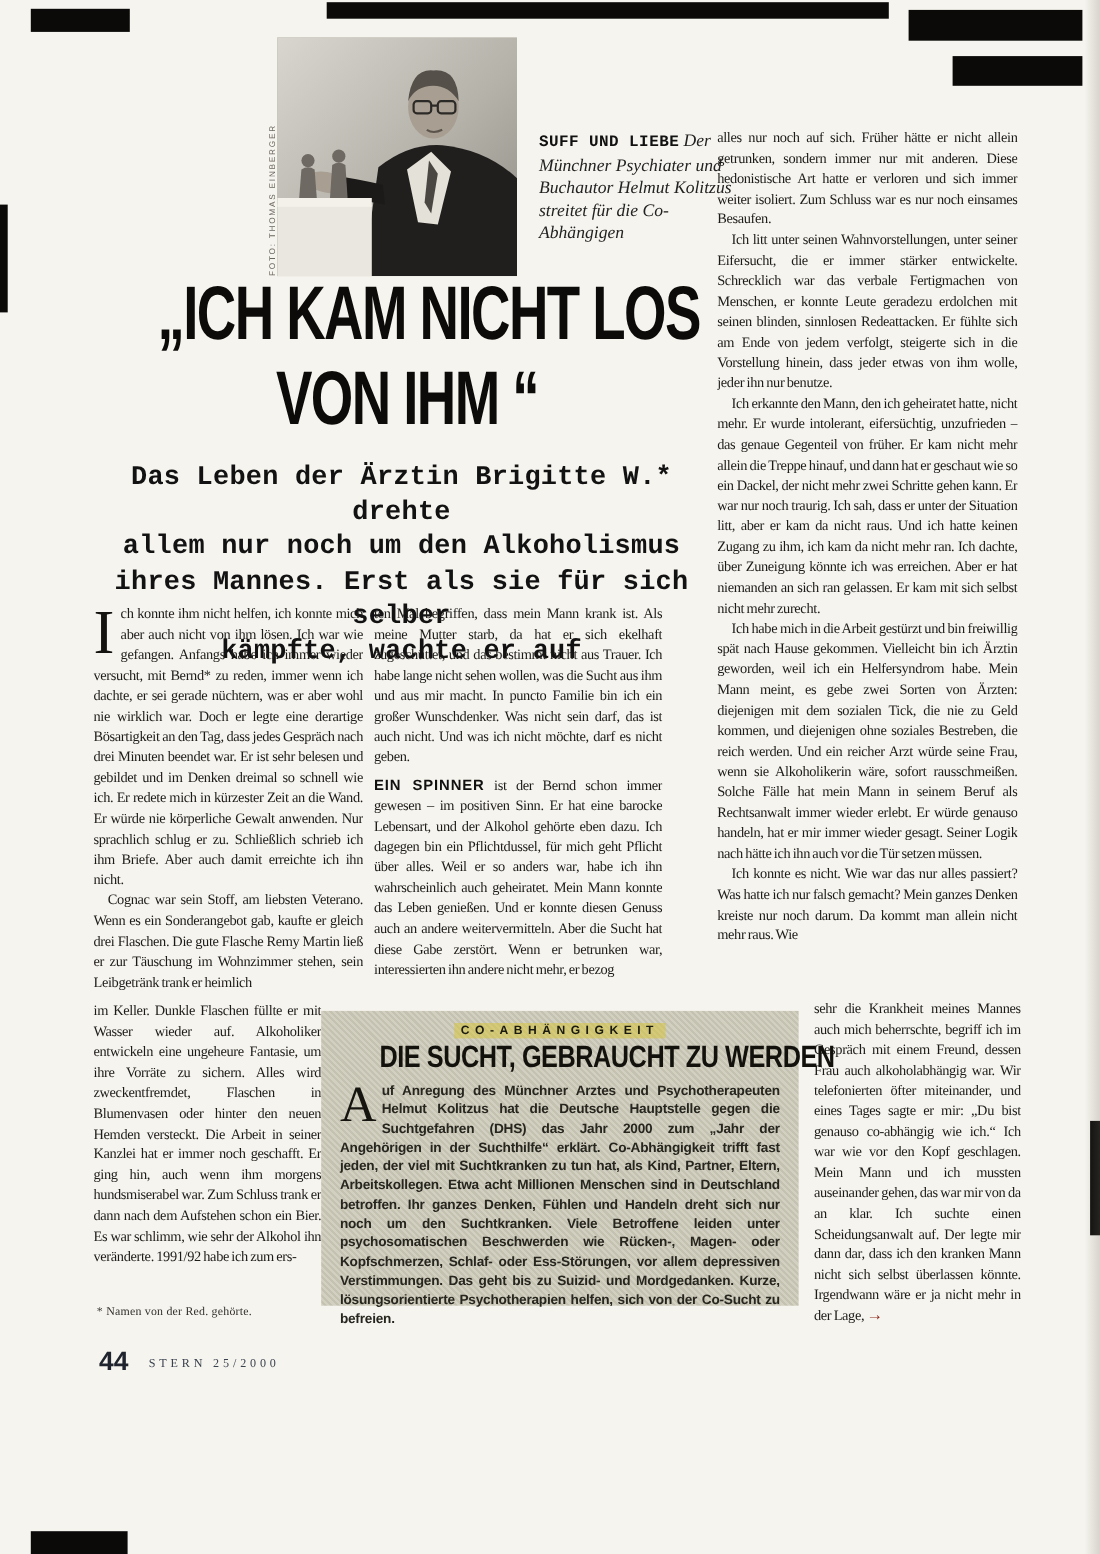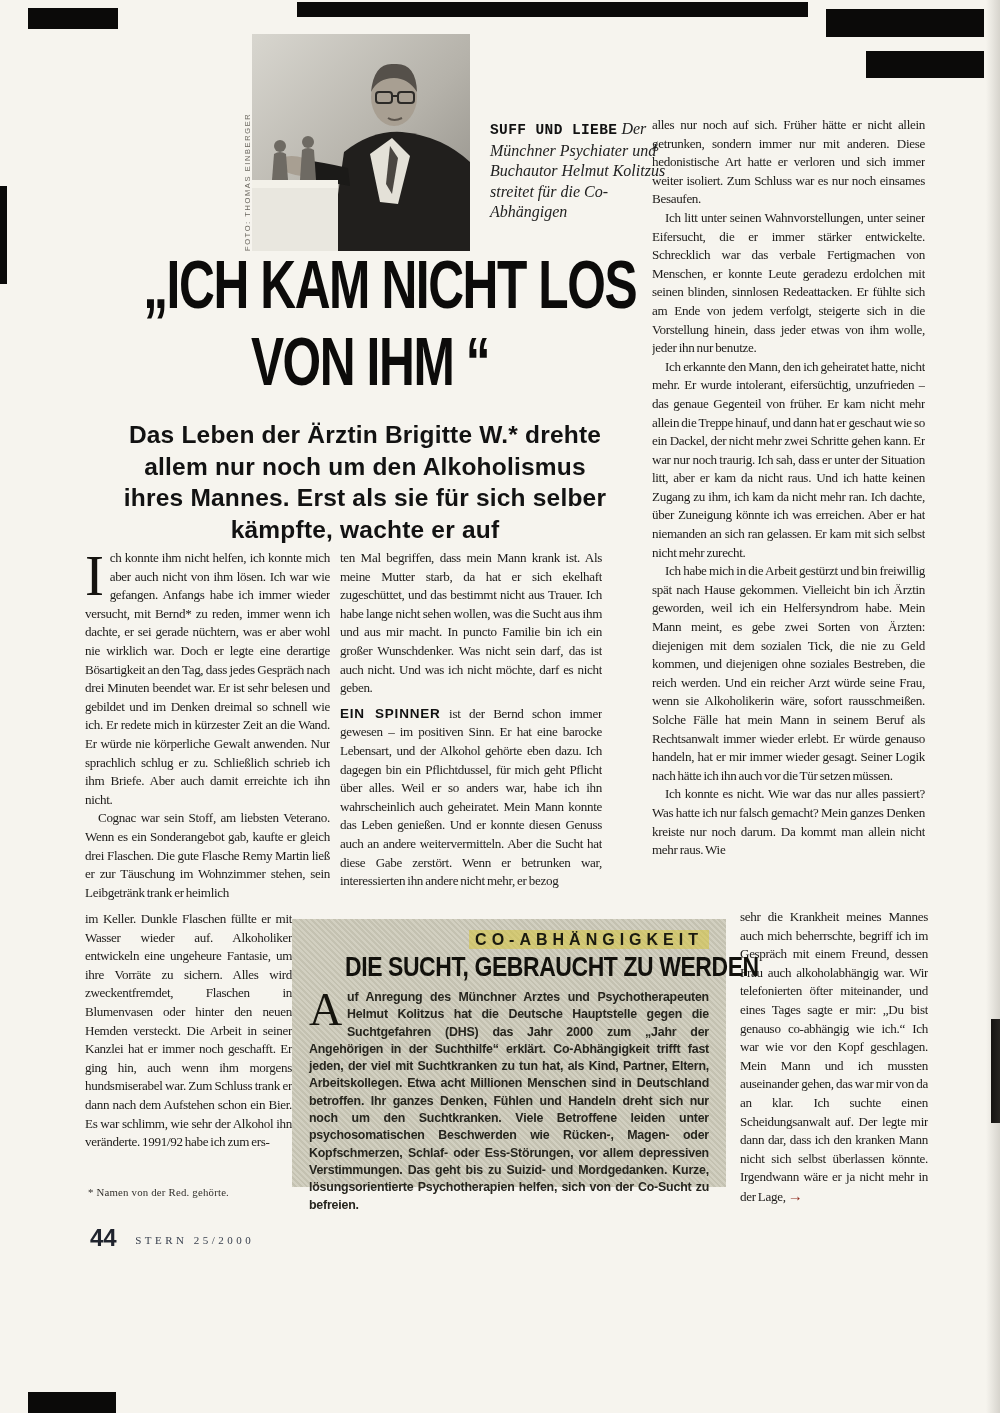"Das Leben der Ärztin Brigitte" .standfirst { font-family: Liberation Sans, sans-serif -> Liberation Mono, monospace }
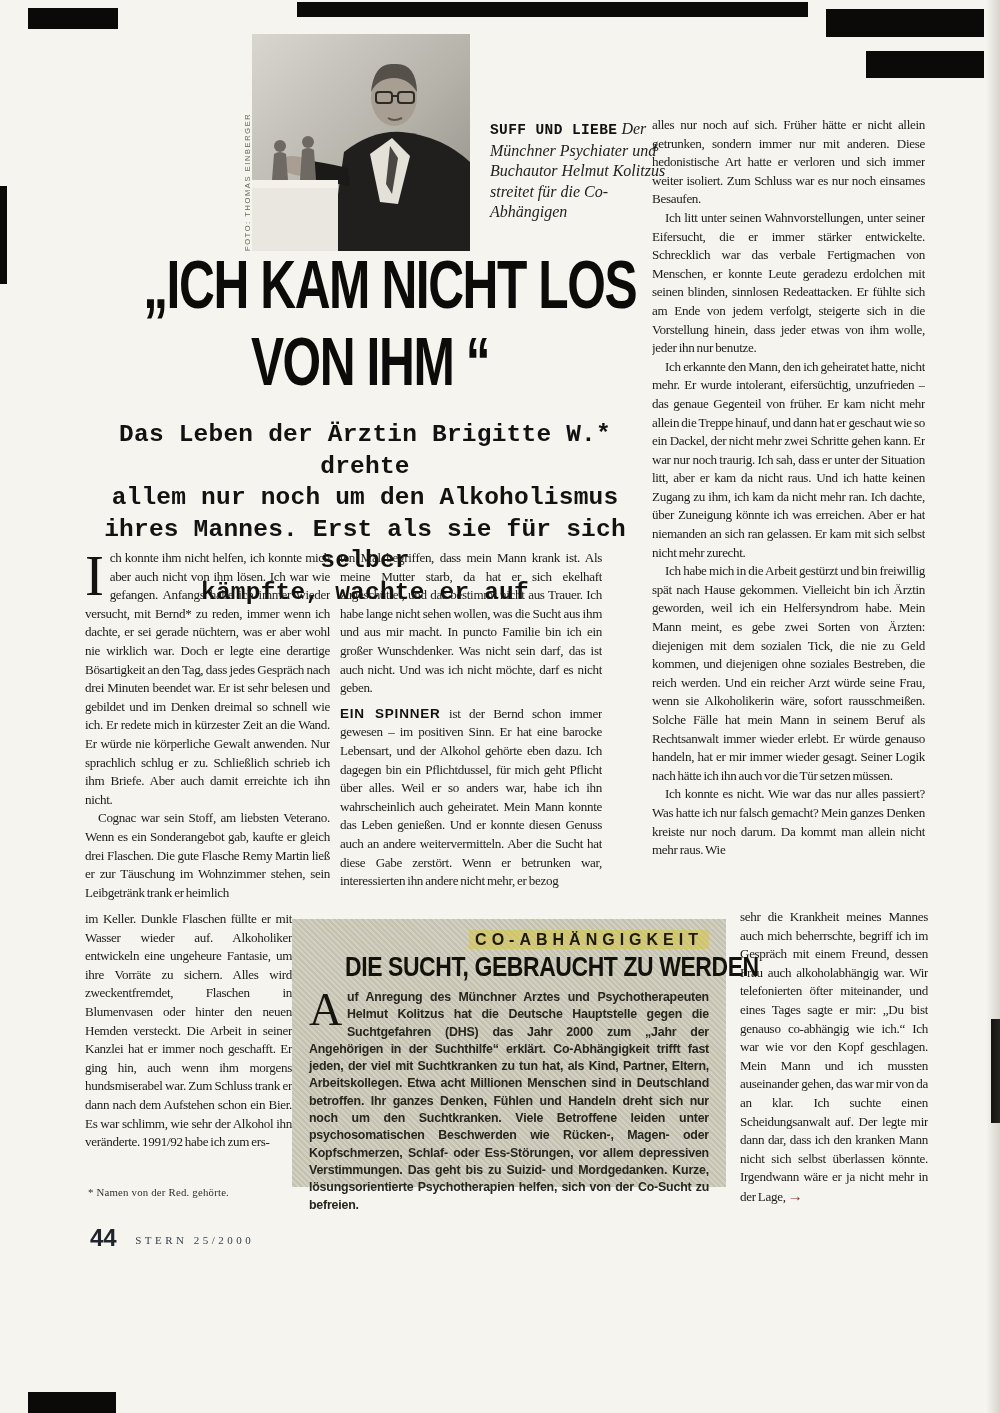"CO-ABHÄNGIGKEIT" .kicker { font-size: 16px -> 11px; text-align: right -> center }
